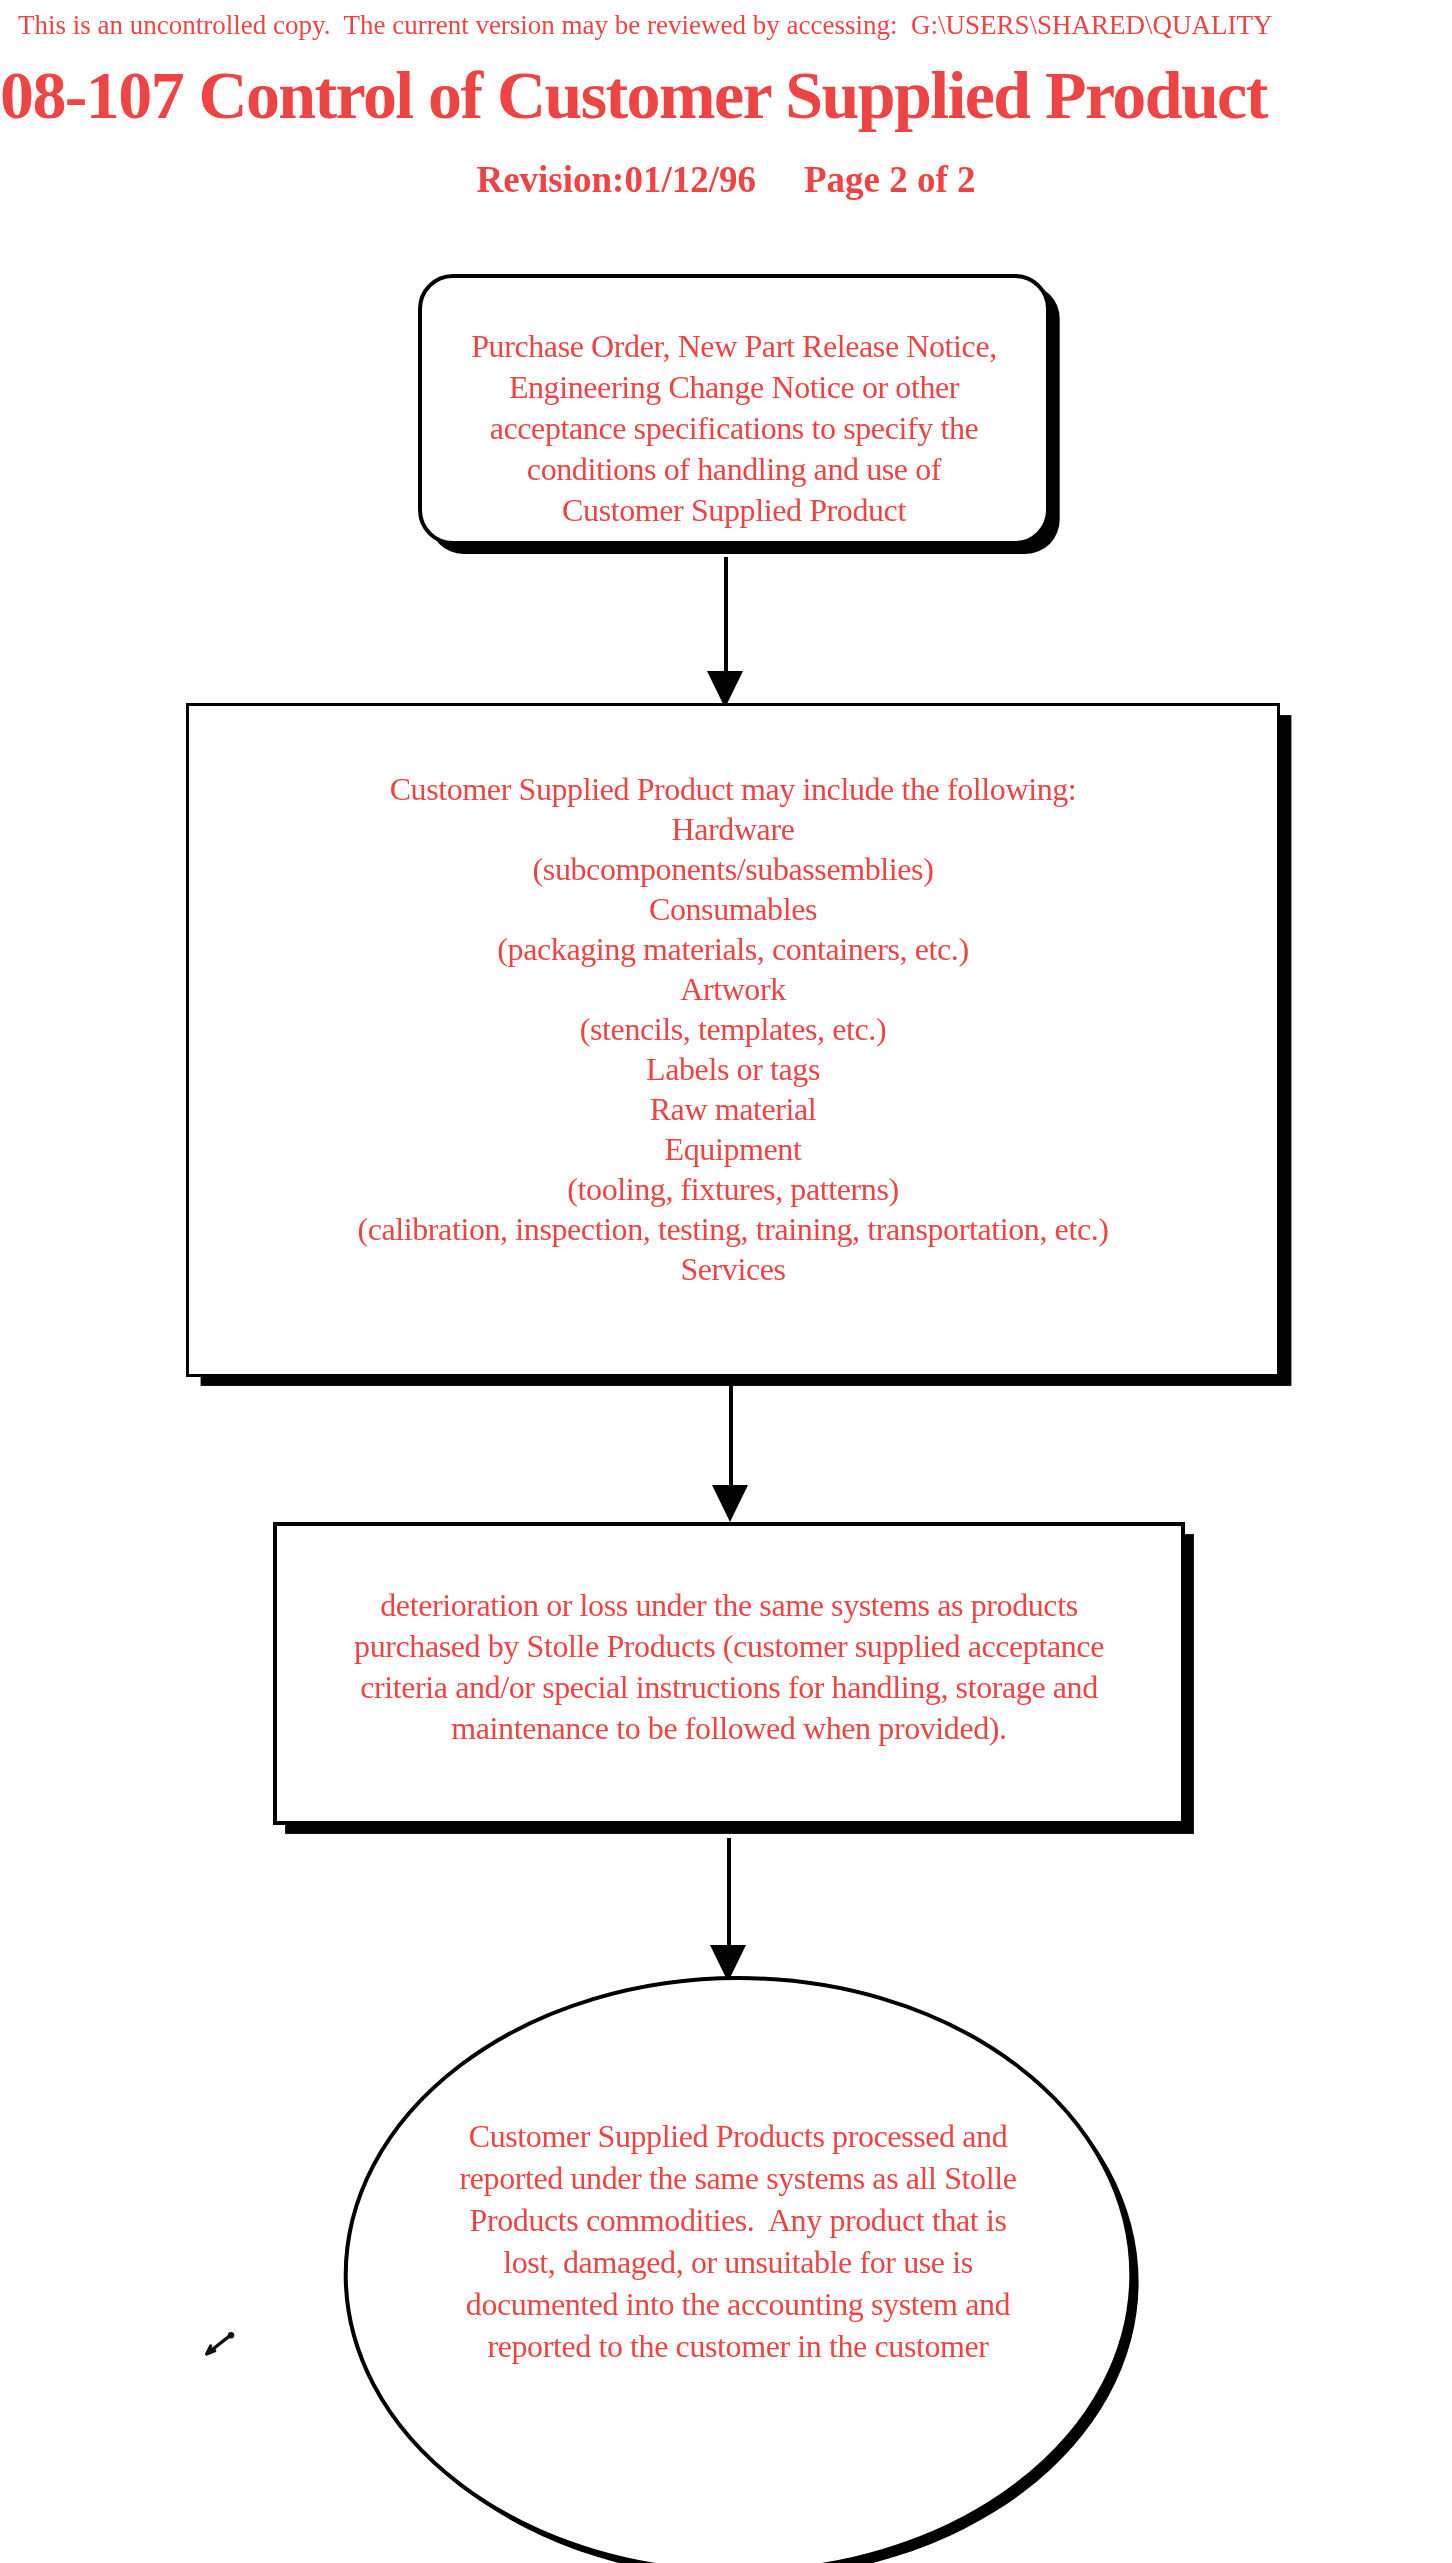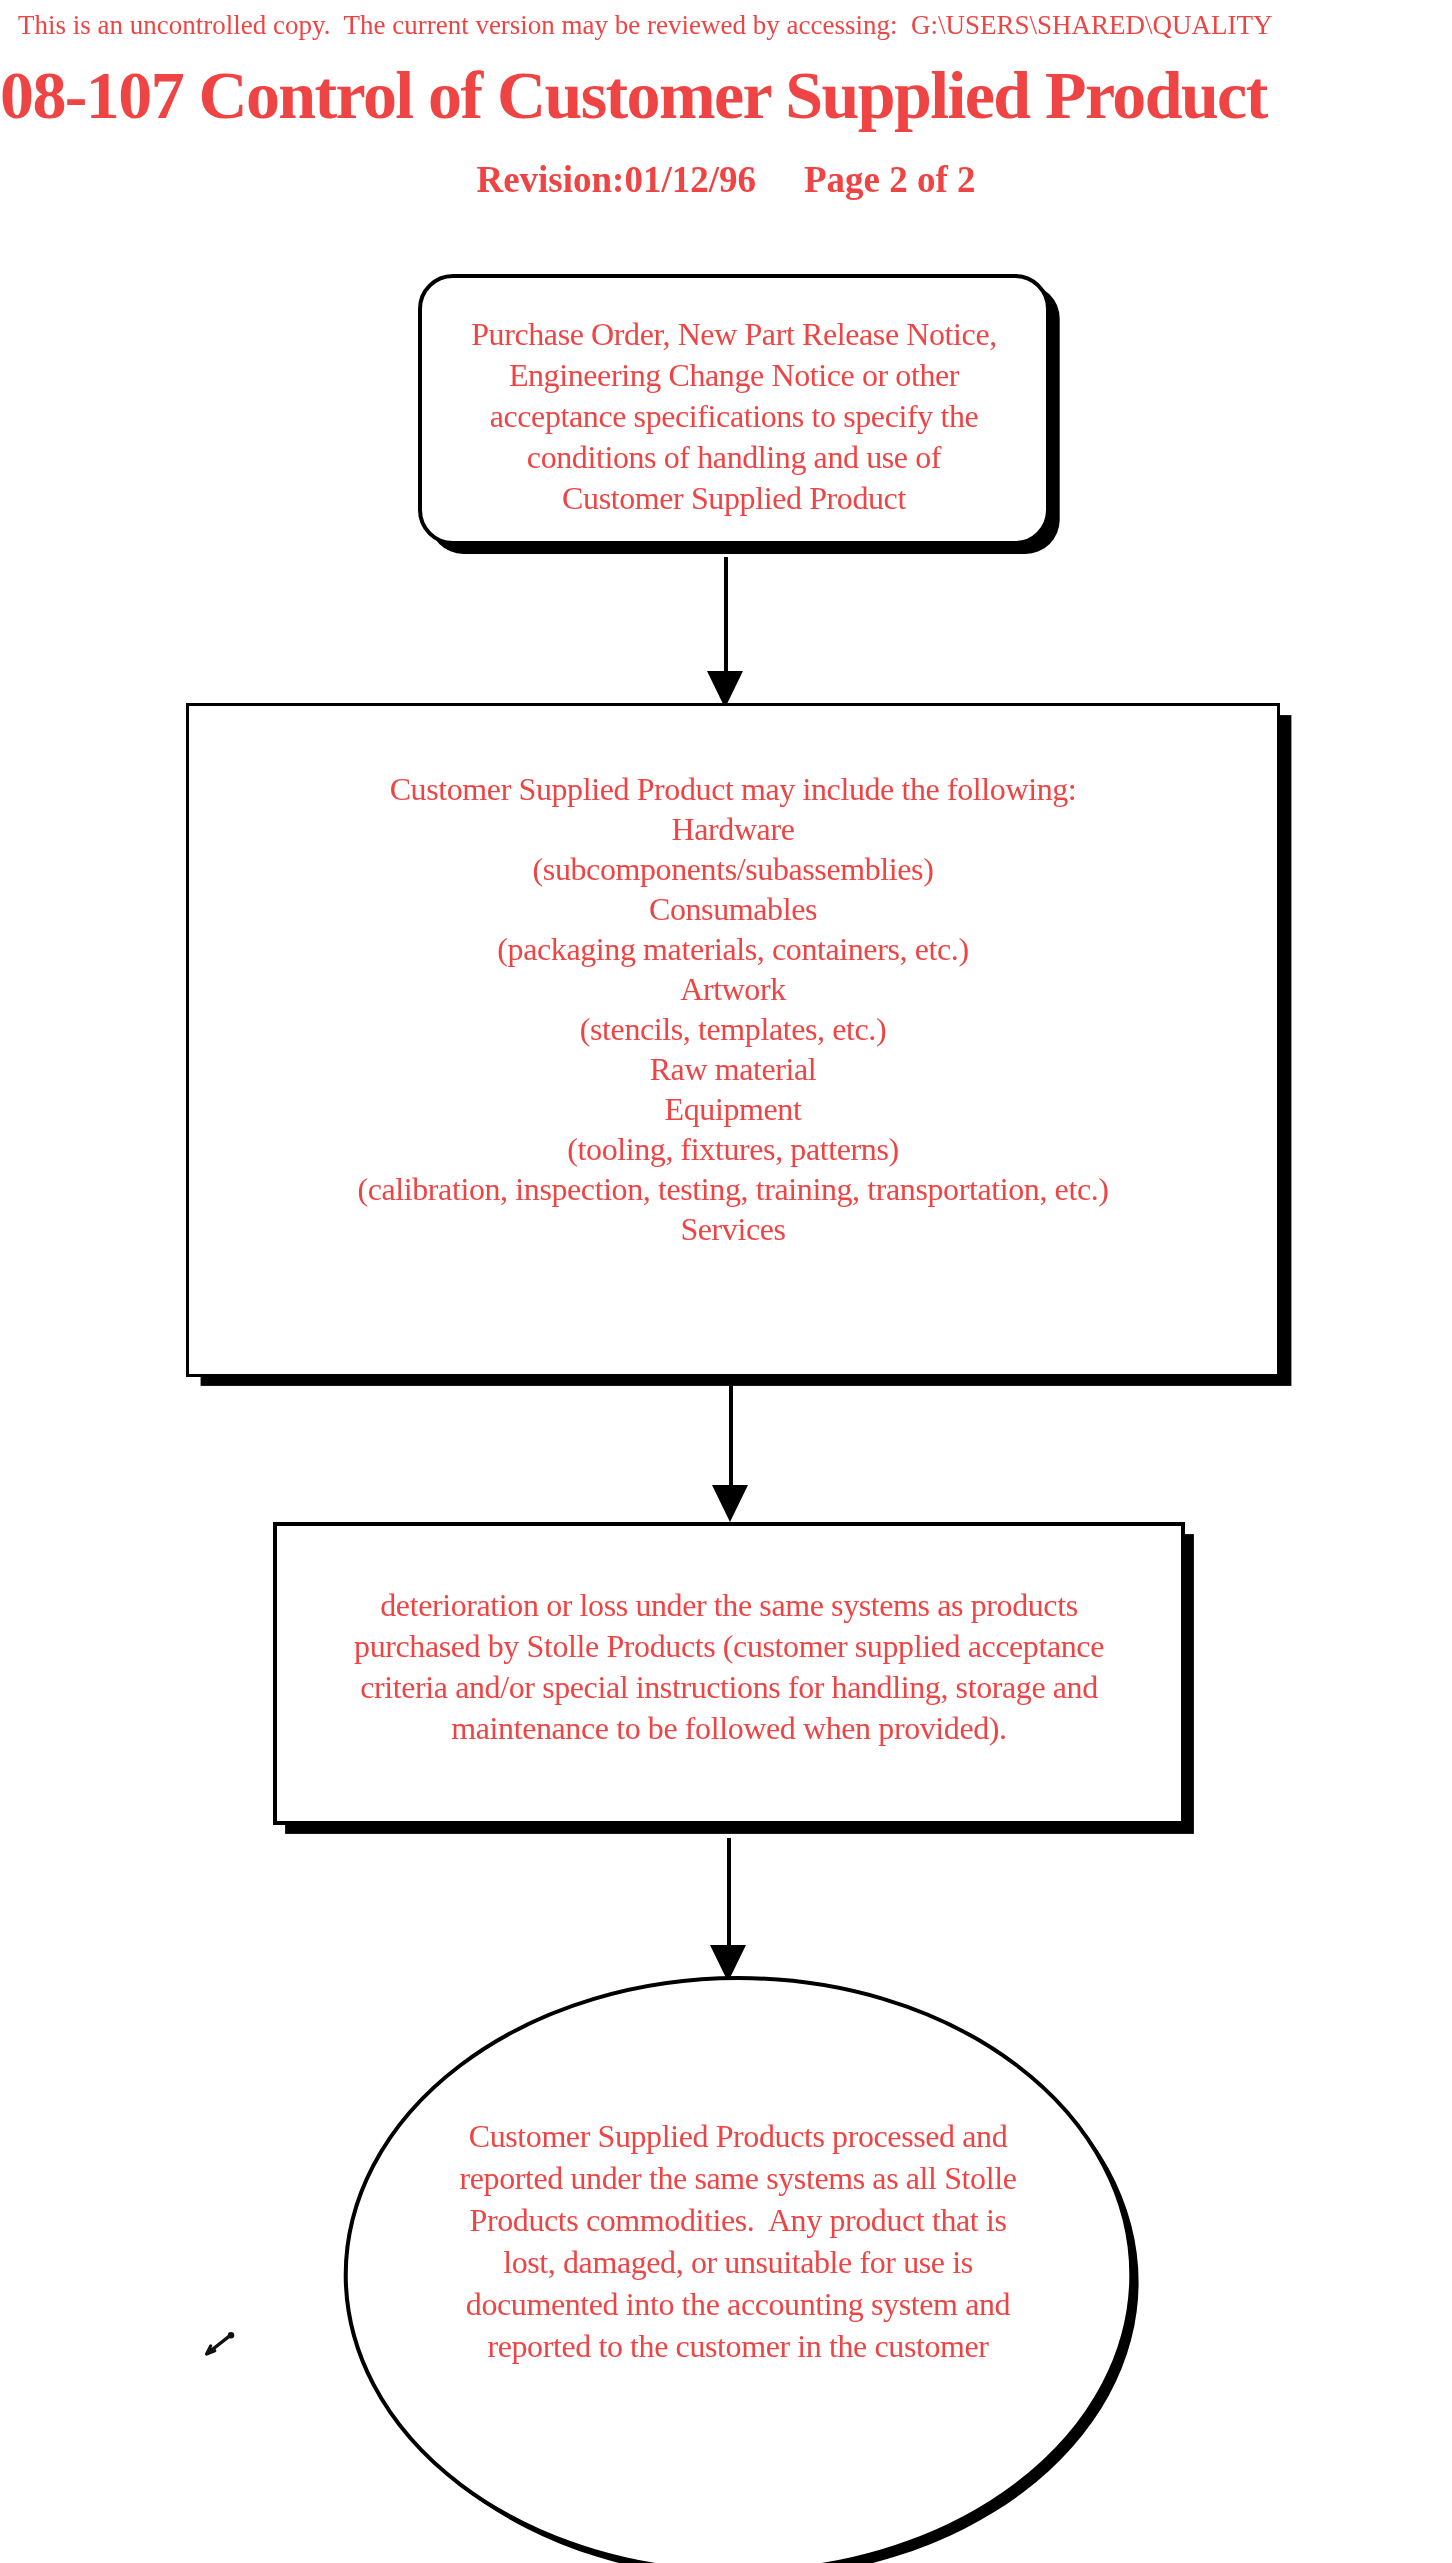"Purchase Order, New Part Release" .node1 { padding-top: 36px -> 48px }
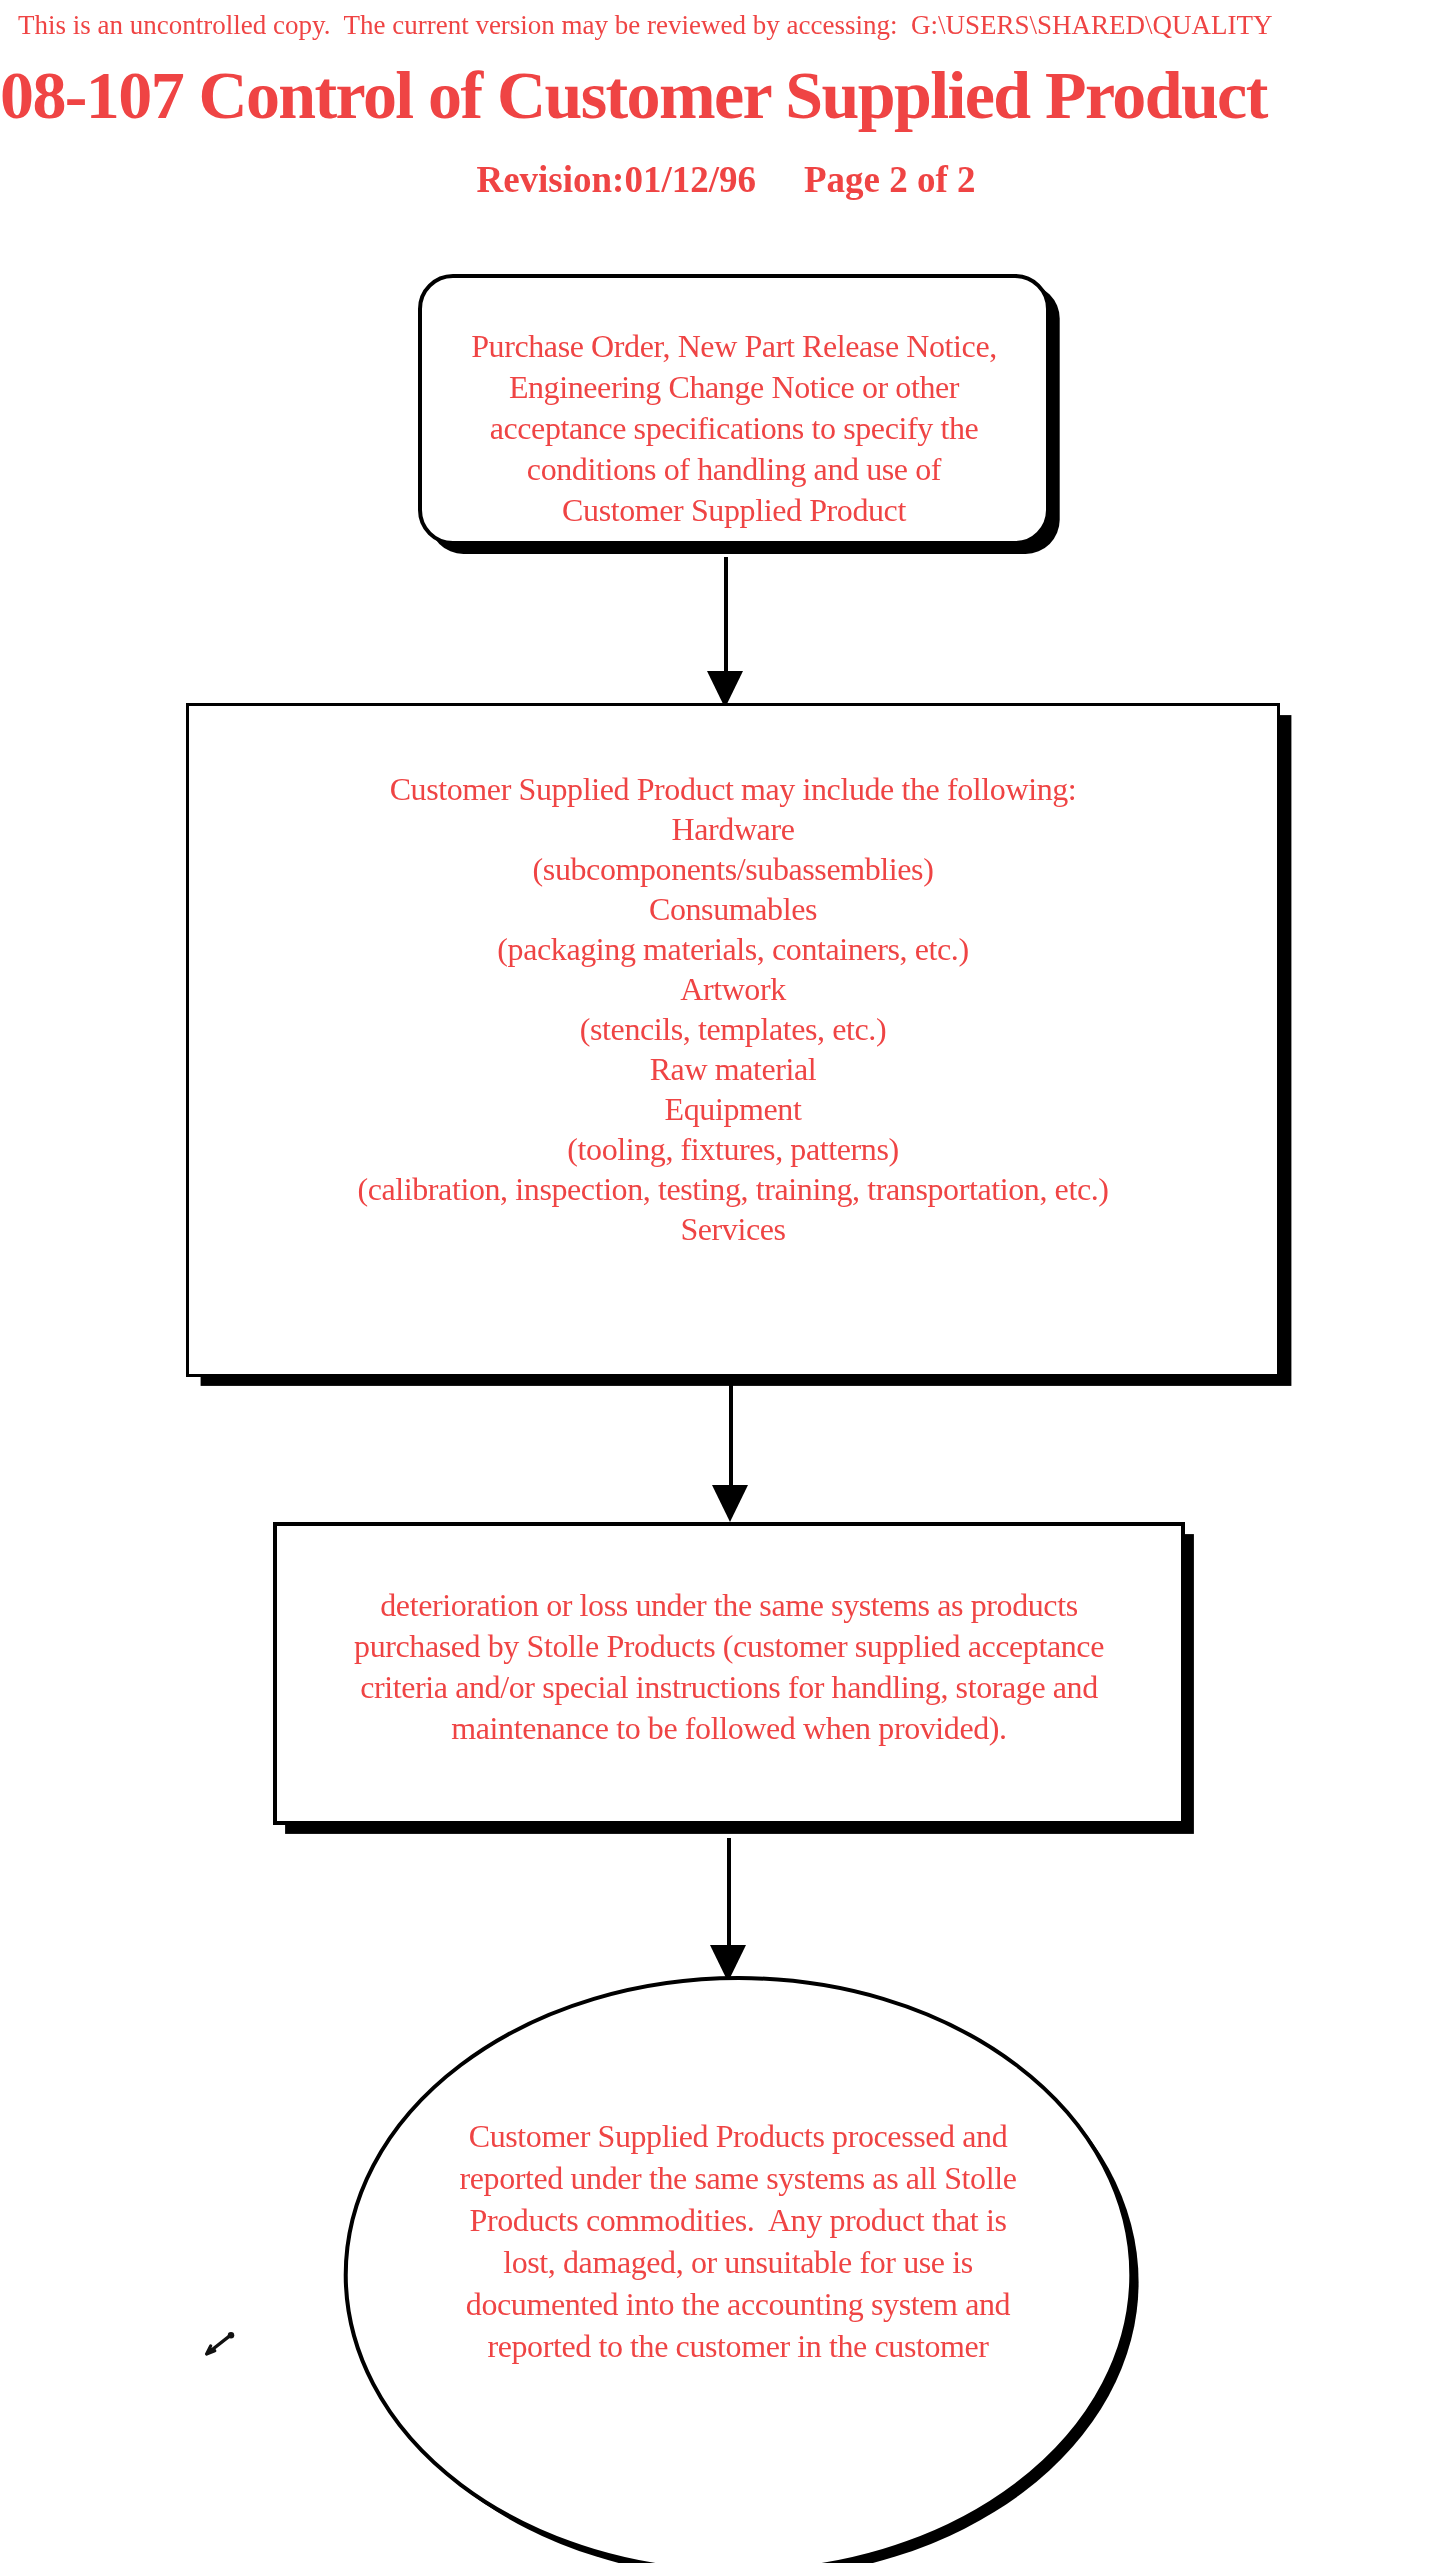"Labels or tags" div.tl { html: none -> <div>Labels or tags</div> }
